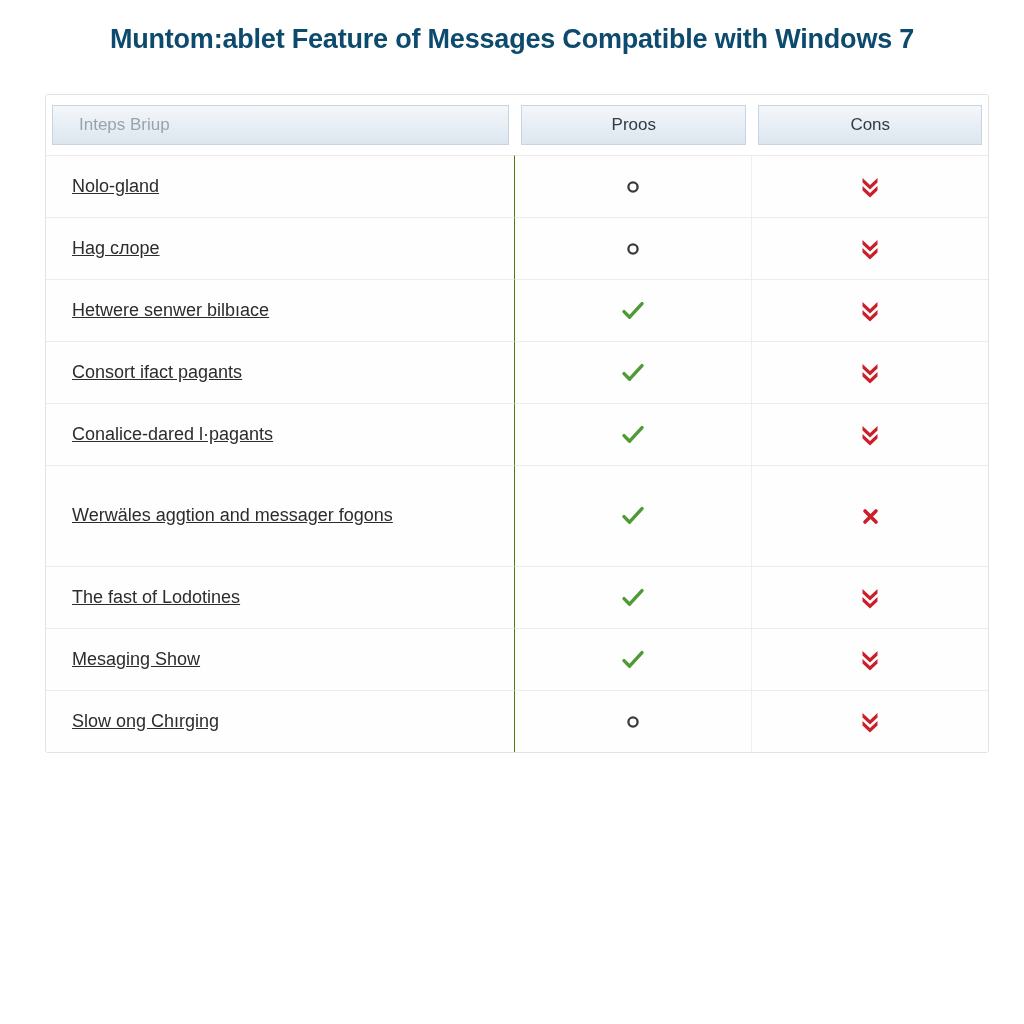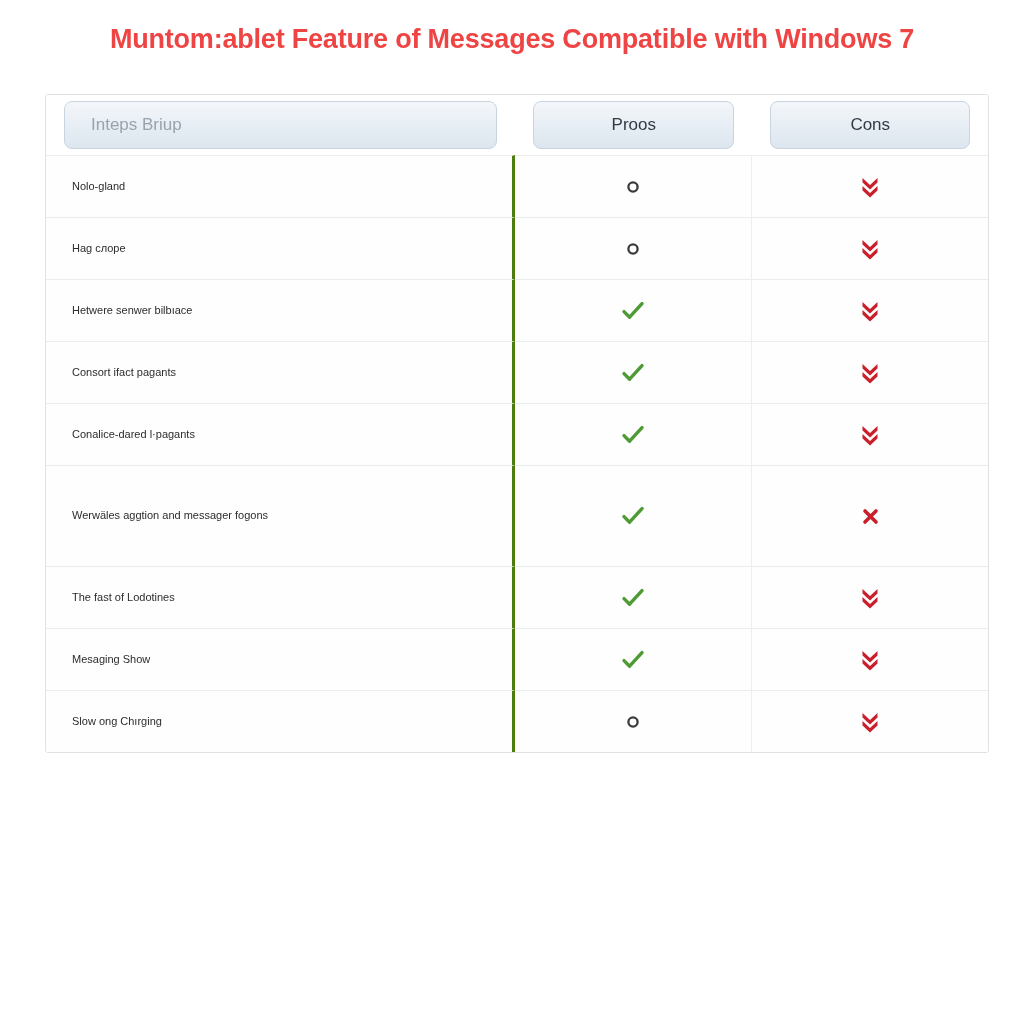"Muntom:ablet Feature of Messages" .page-title { color: #ef4444 -> #0c4a6e }
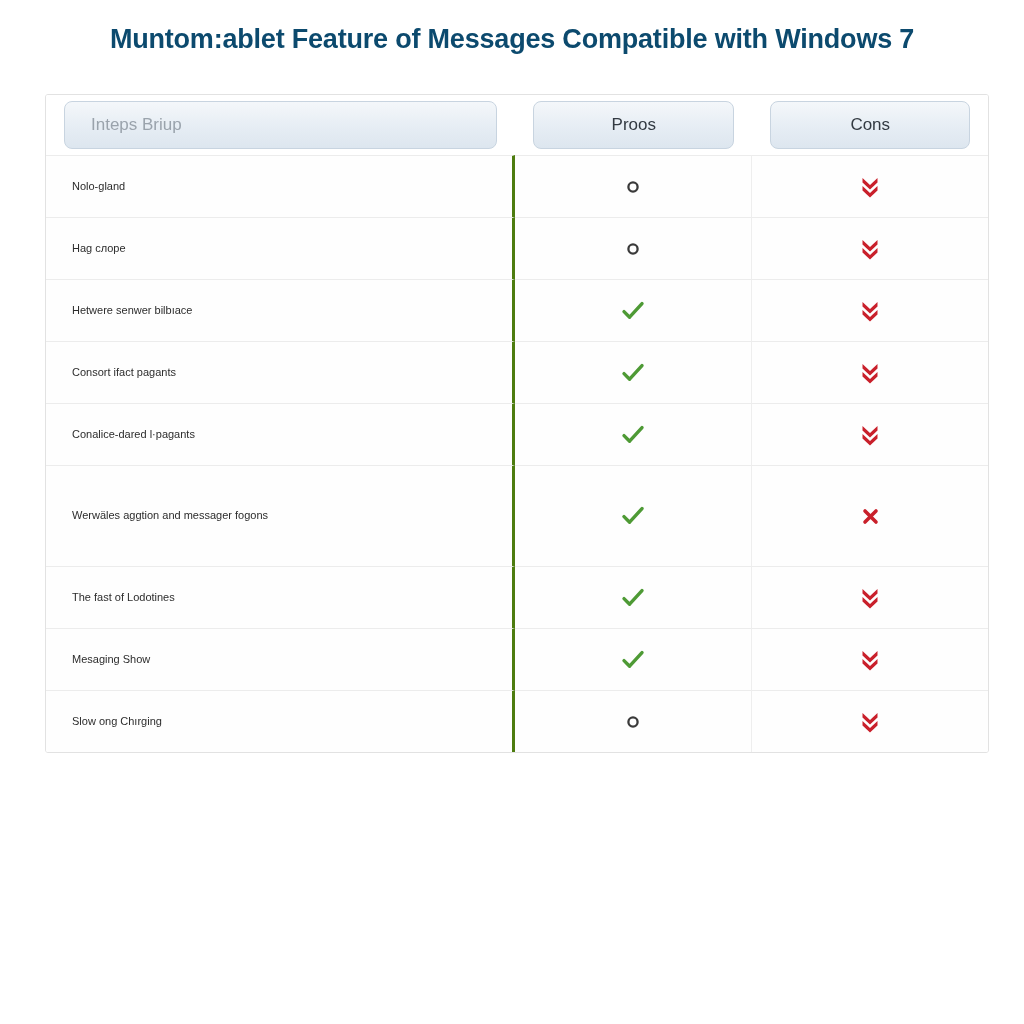"Inteps Briup" .hcell { border-radius: 8px -> 0; height: 48px -> 40px; margin: 1px 18px -> 1px 6px }
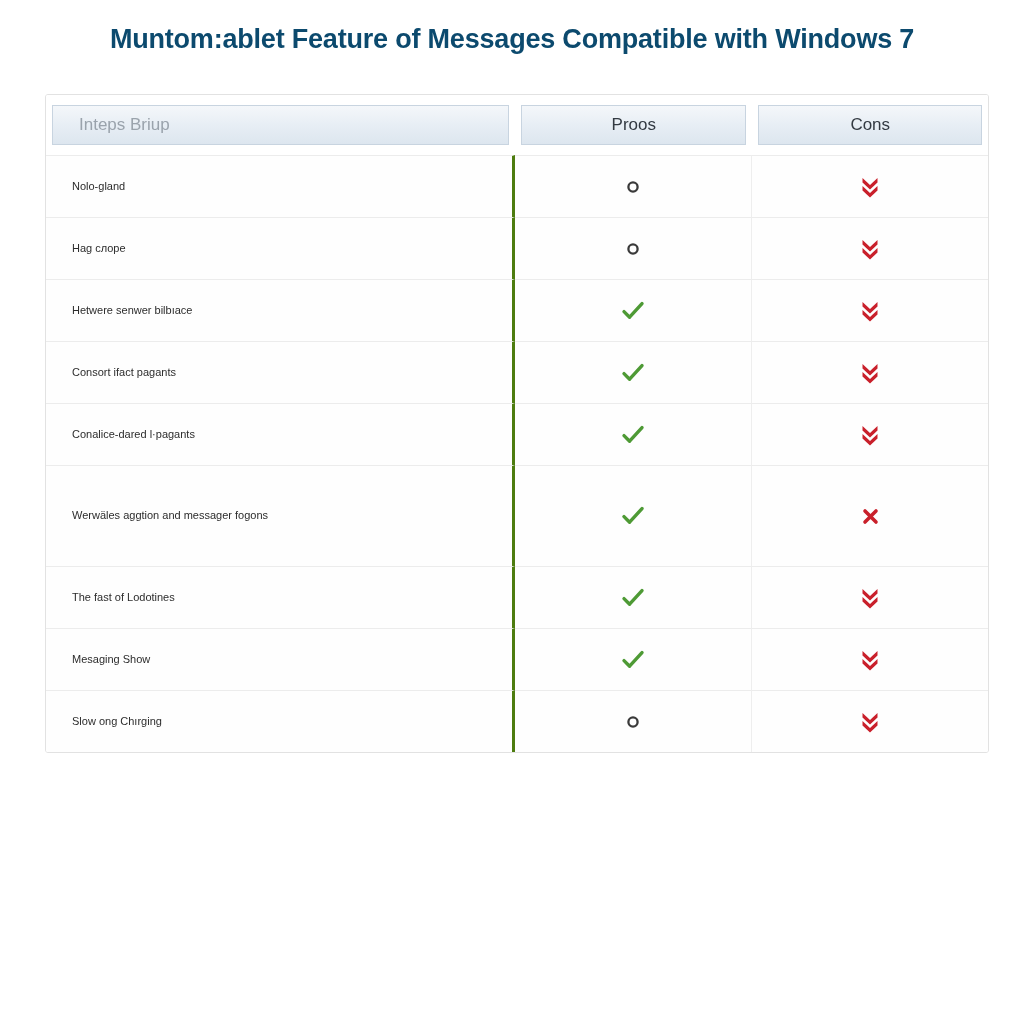"Nolo-gland" tbody td.col-feature { border-right: 3px solid #4d7c0f -> 1px solid #4d7c0f; font-size: 11px -> 18px; text-decoration: none -> underline }
